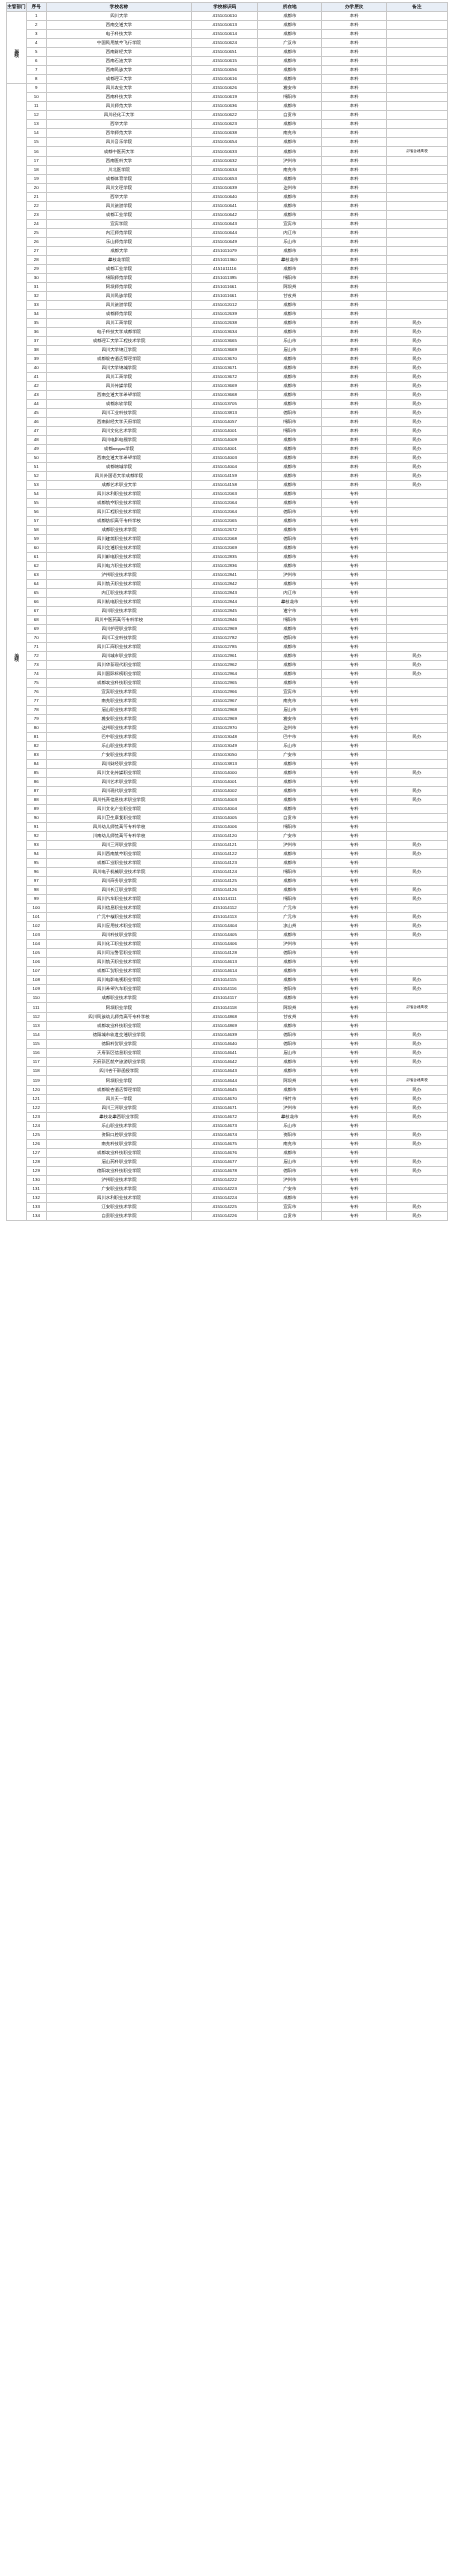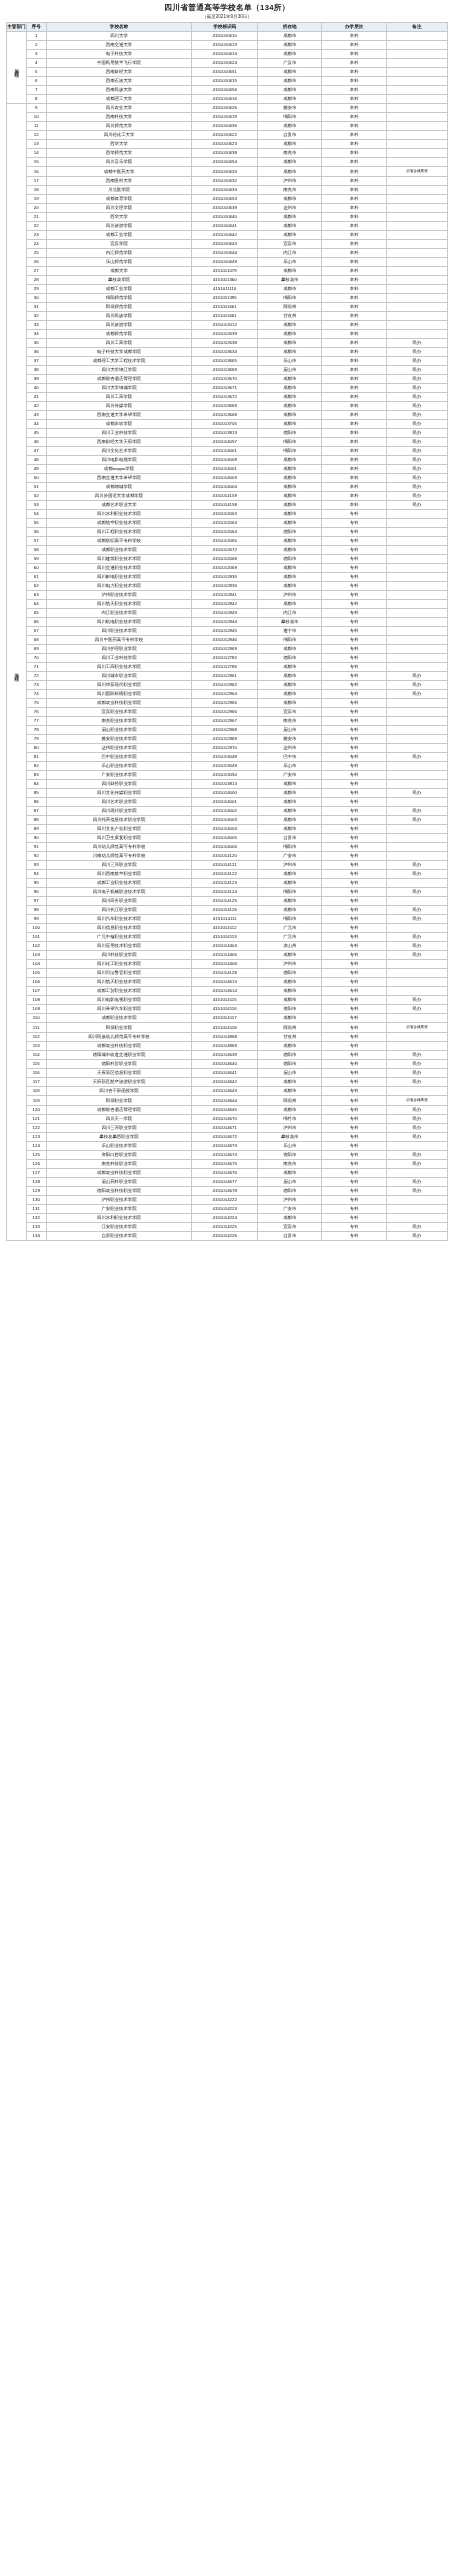"四川省普通高等学校名单（134所）" div.title-wrap { html: <div> <div>四川省普通高等学校名单（134所）</div> <div>（截至2021年9月30日）</div> </div> -> none }
